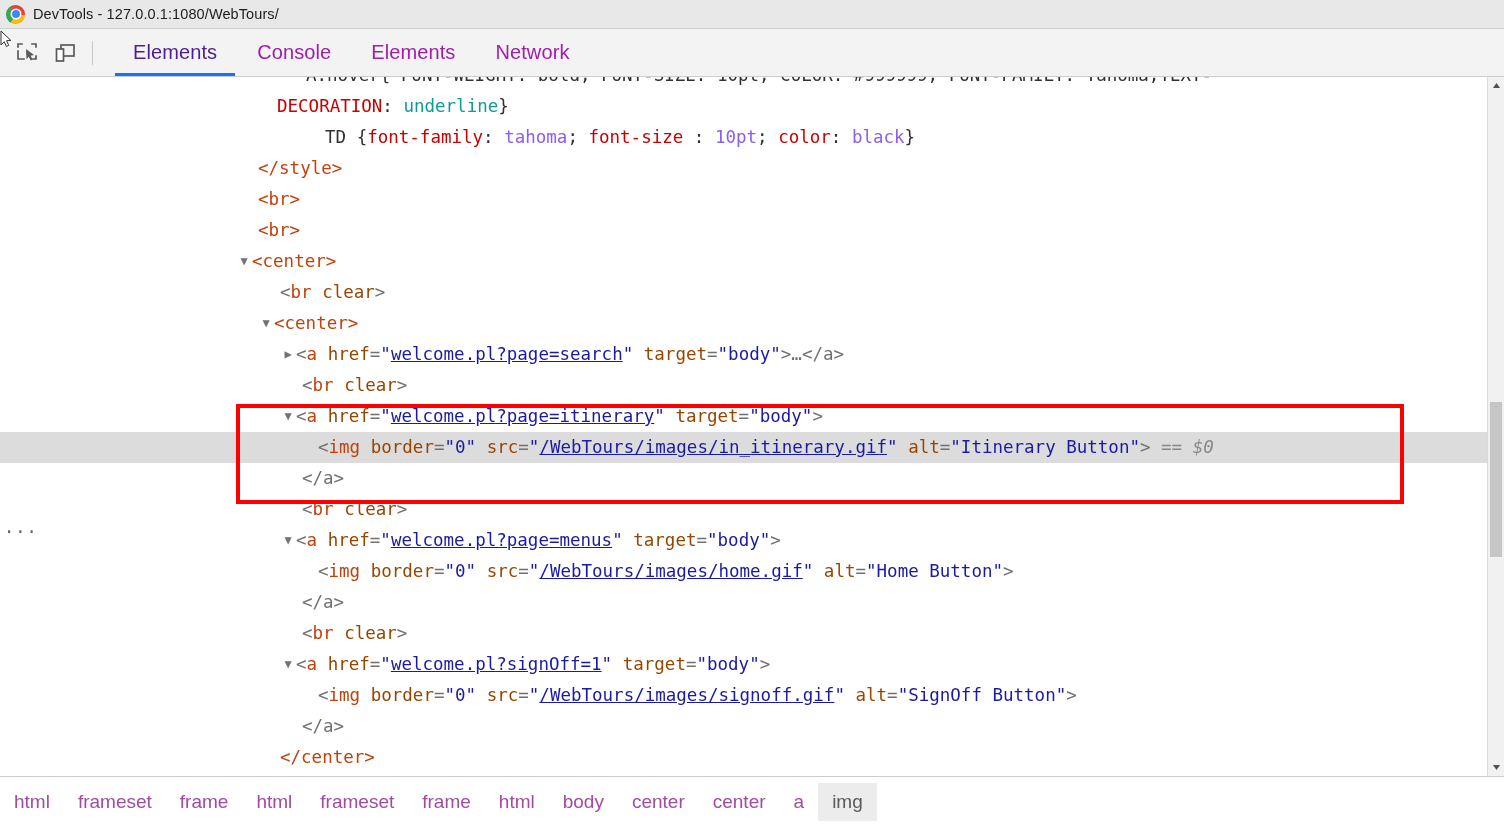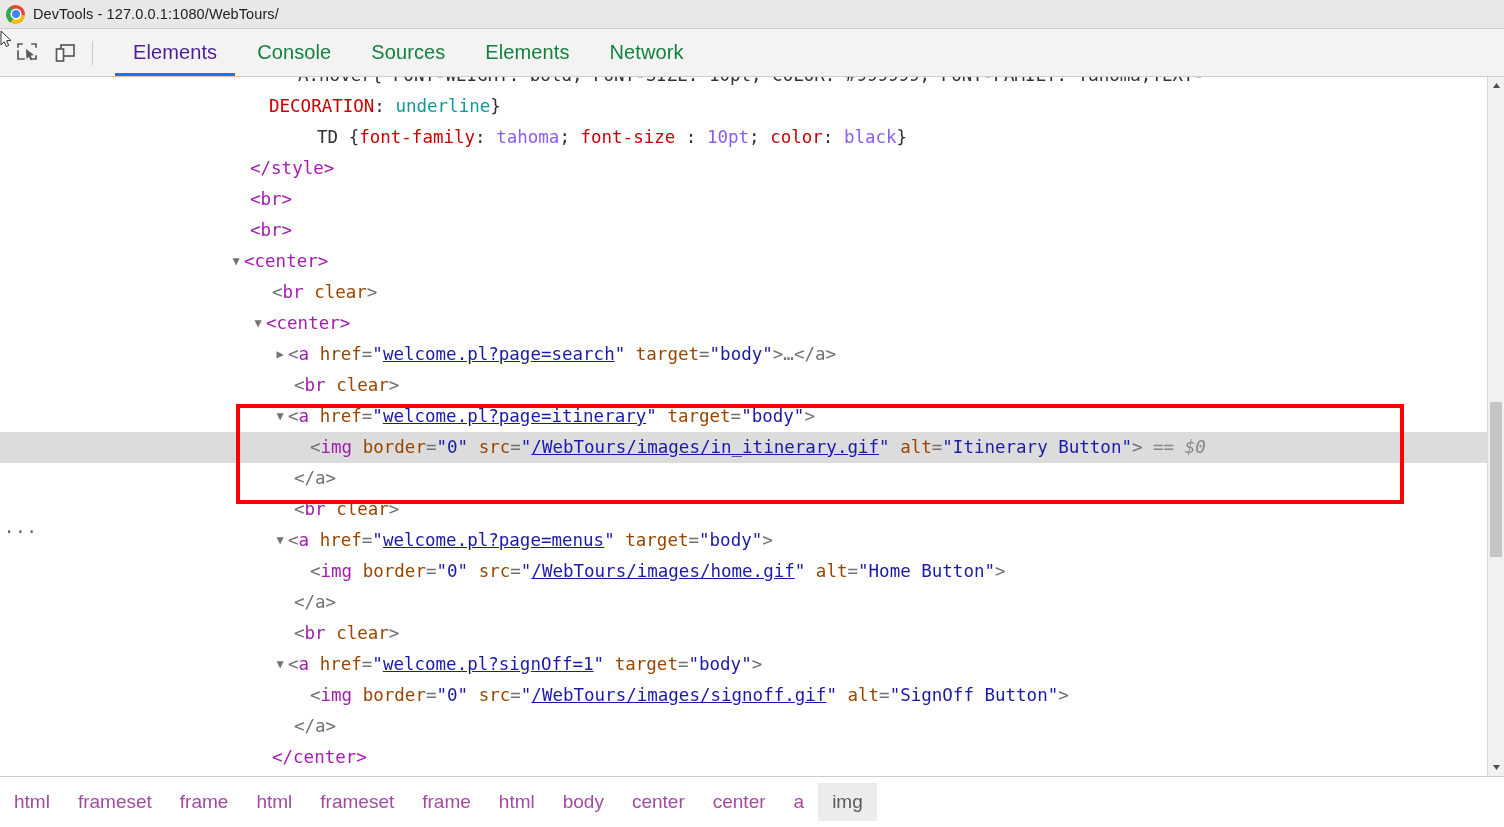"Console" .tab { color: #15803d -> #a21caf }
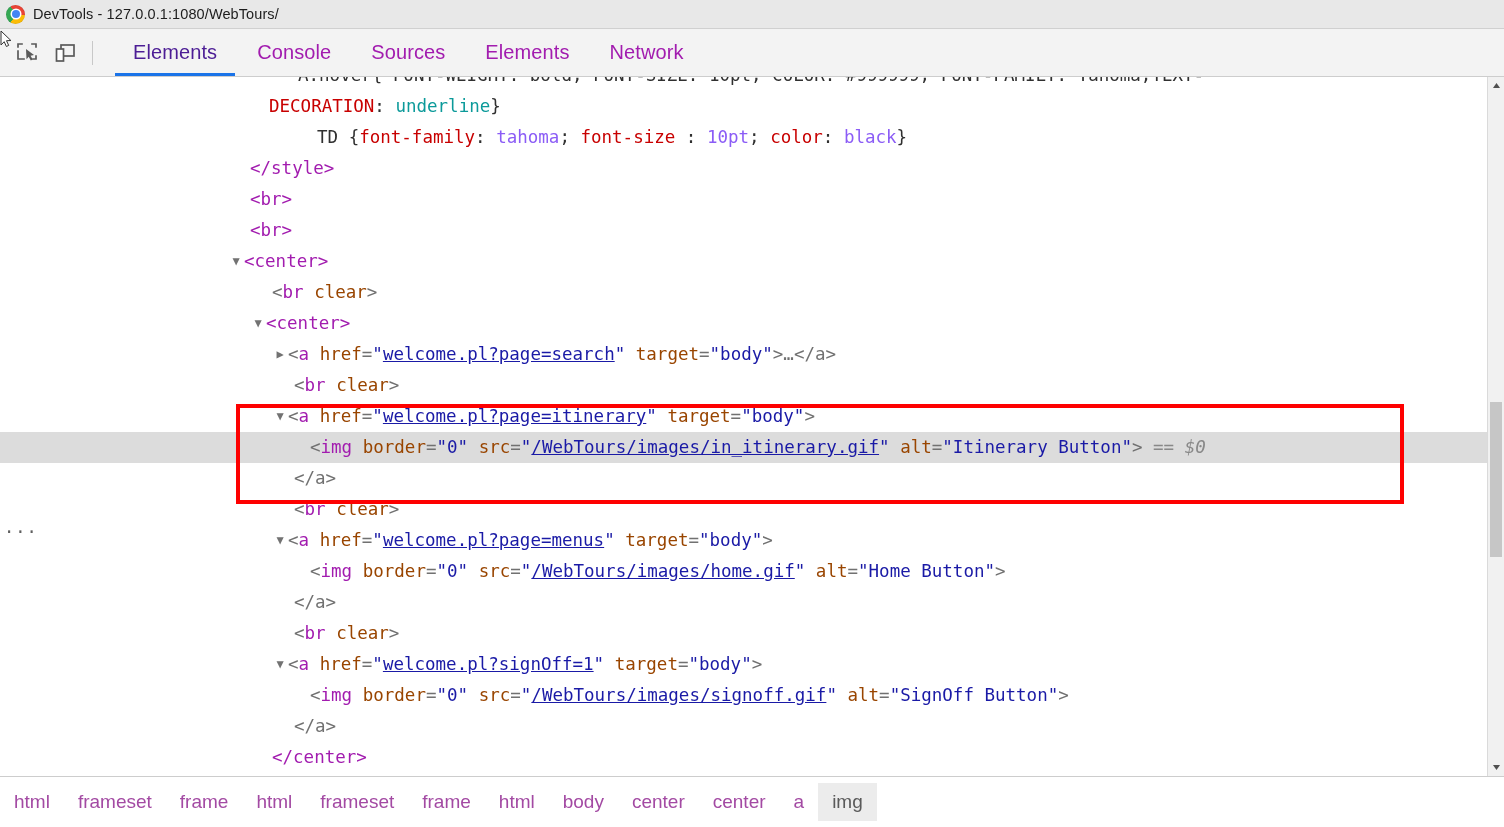"Sources" div.tab { html: <div> <span>Sources</span> </div> -> none }
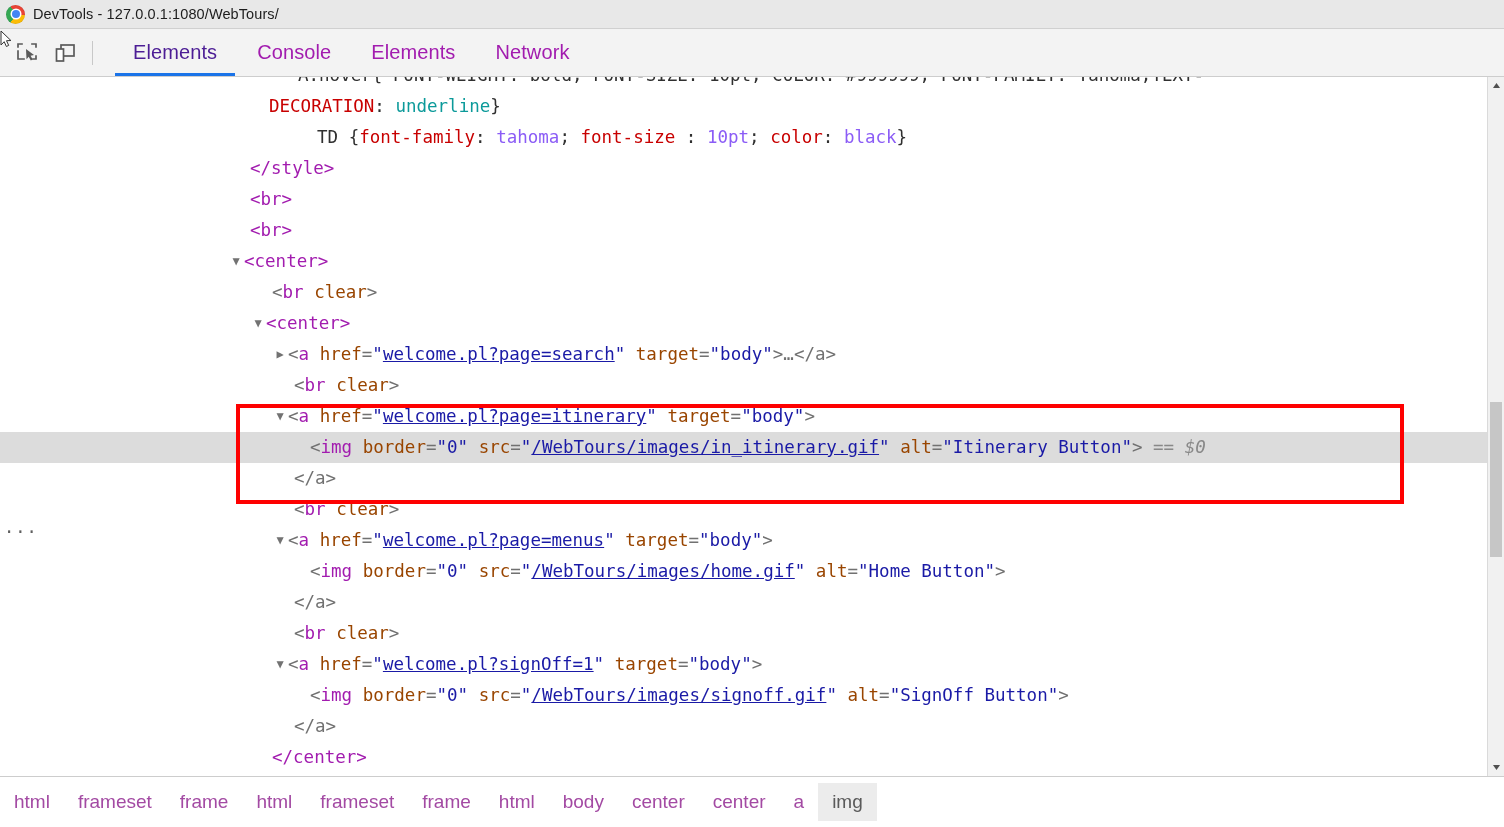"DECORATION: underline}" .row { padding-left: 4px -> 12px }
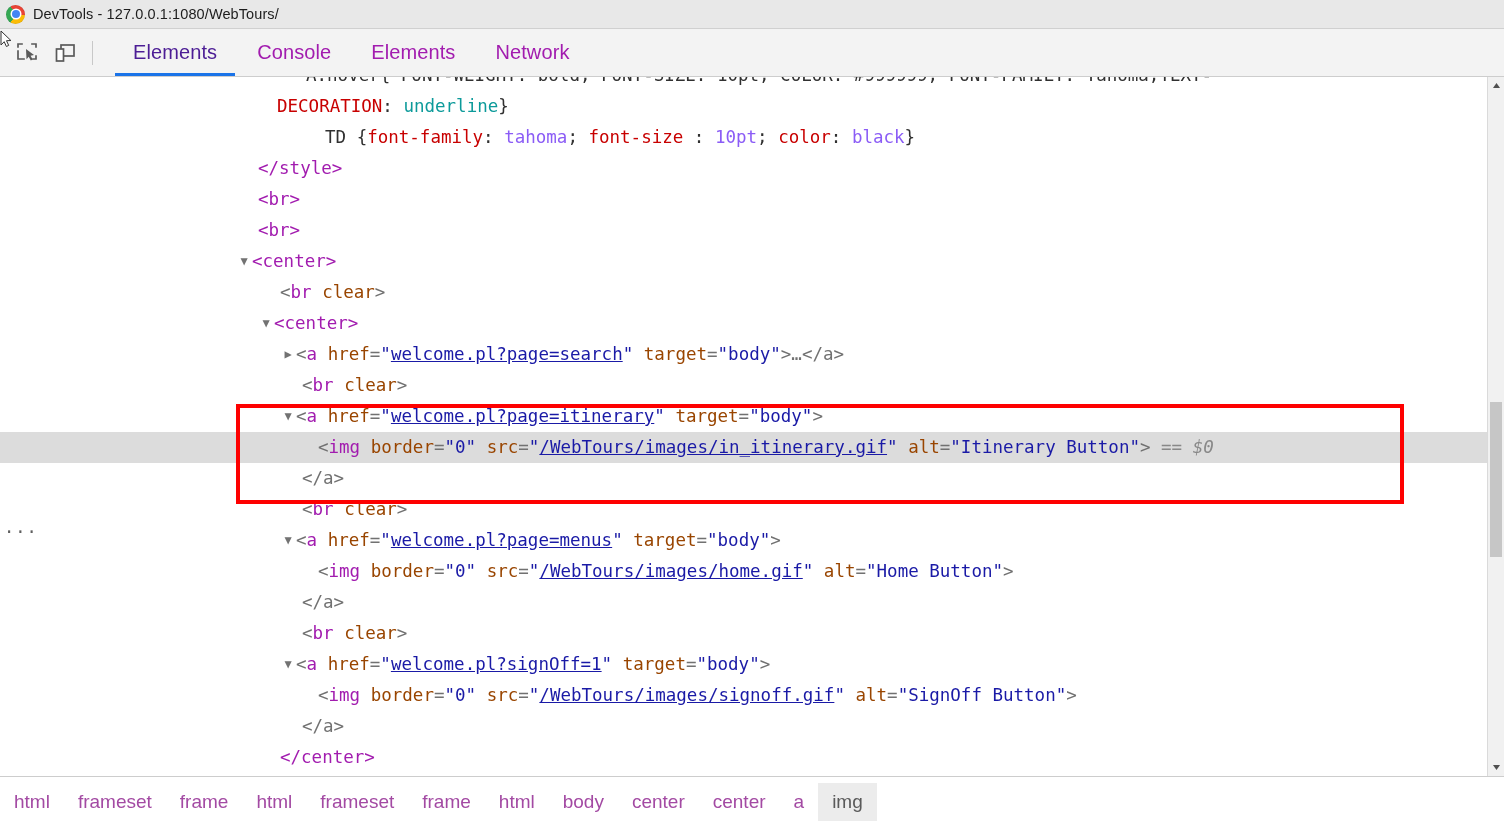"</style>" .tag { color: #a21caf -> #c2410c }
